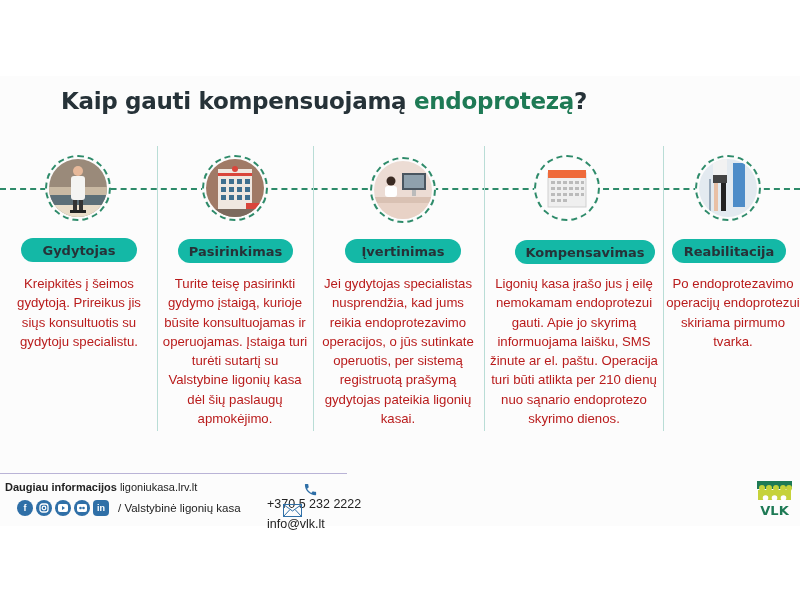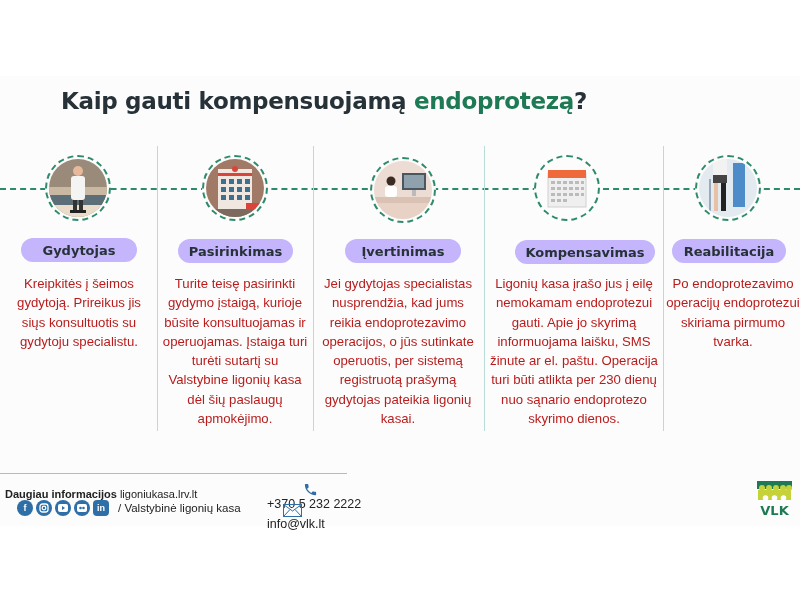"Gydytojas" .pill { background: #c4b5fd -> #14b8a6 }
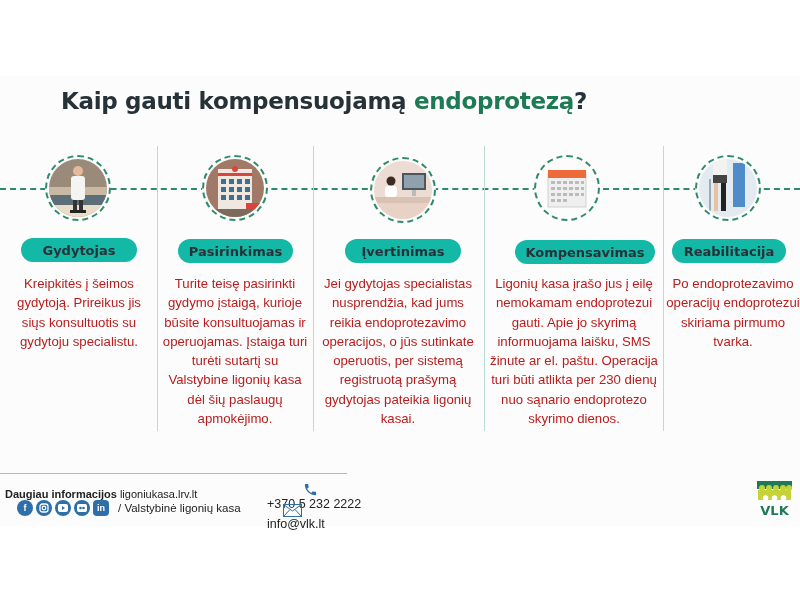"Ligonių kasa įrašo jus į" div.desc { text: 230 -> 210 }
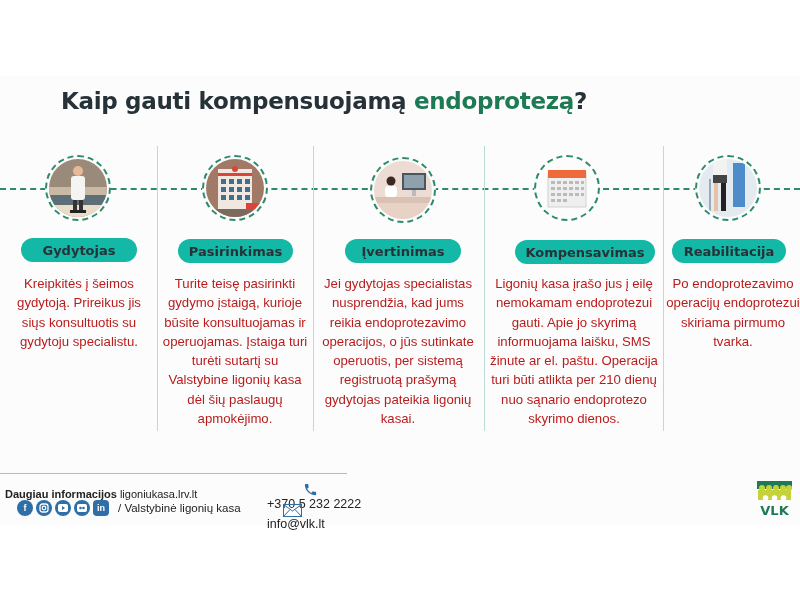"Daugiau informacijos ligoniukasa.lrv.lt" .more-info { margin-top: 7px -> none }
